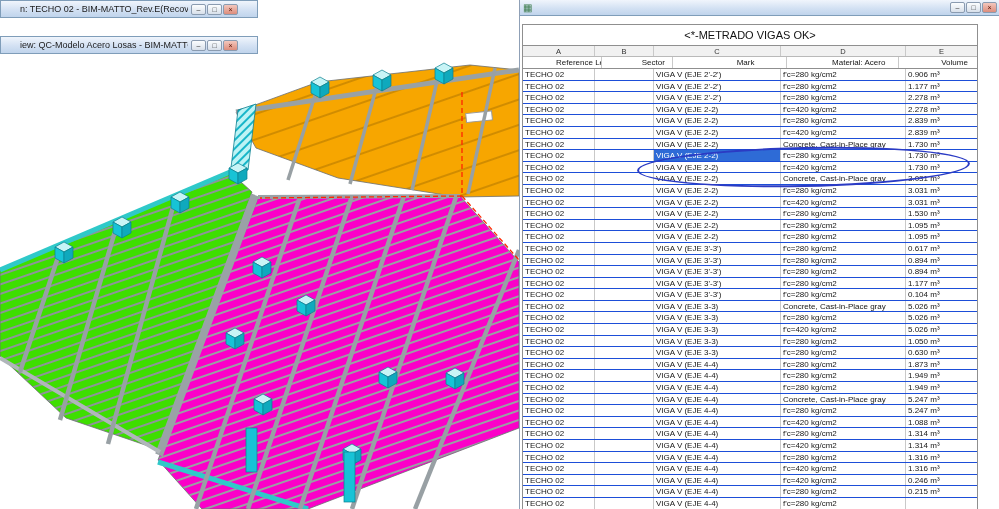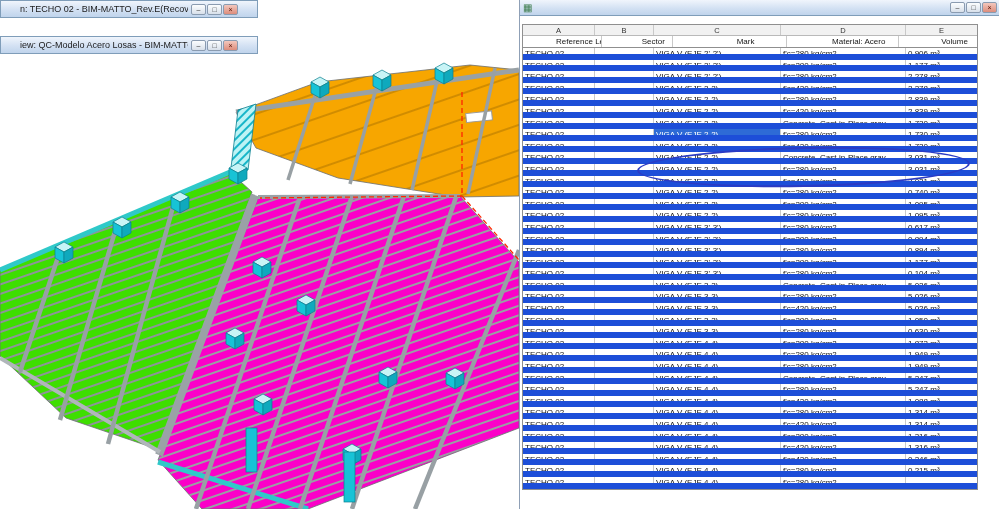"<*-METRADO VIGAS OK>" div.tbl-title { html: none -> <div>&lt;*-METRADO VIGAS OK&gt;</div> }
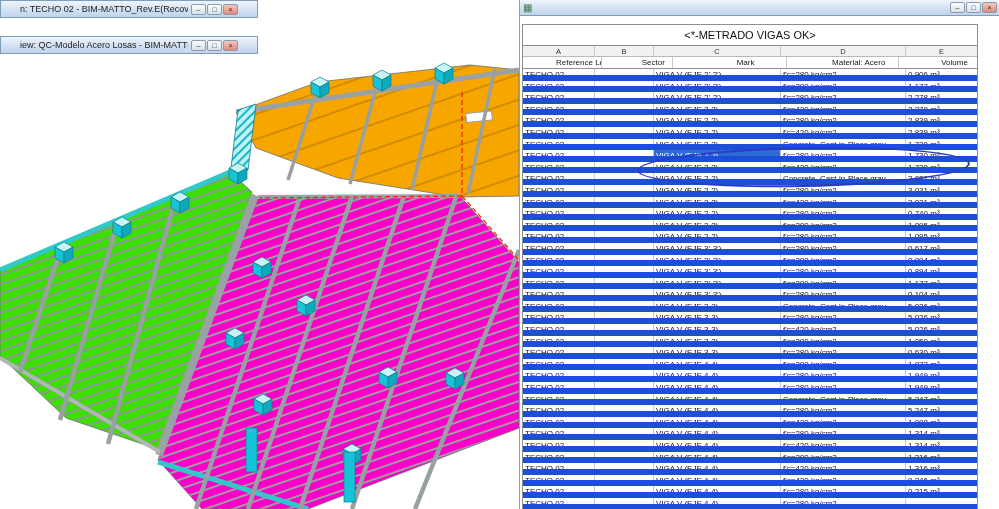"TECHO 02" .drow { border-bottom: 6px solid #1d4ed8 -> 1px solid #1d4ed8 }
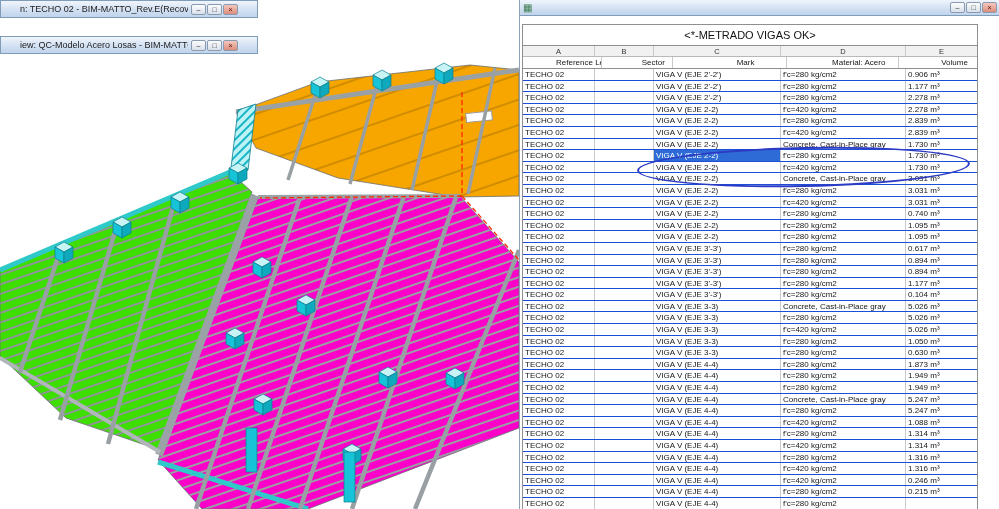"0.740 m³" div.c { text: 0.740 -> 1.530 }
